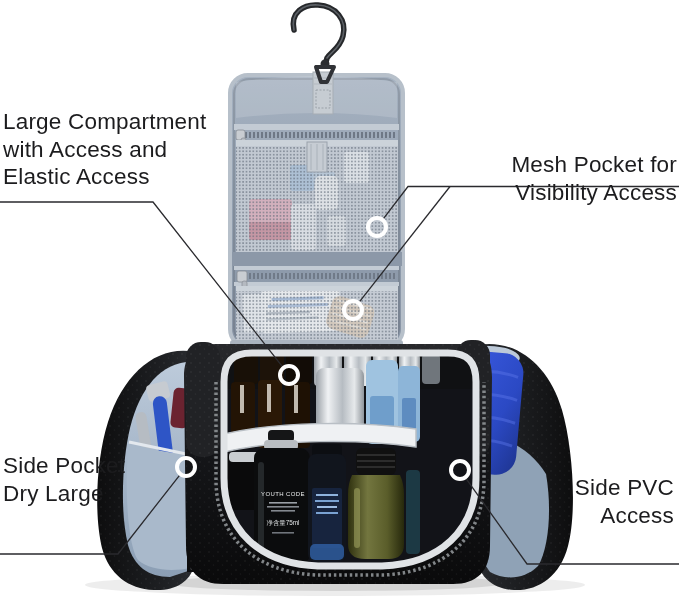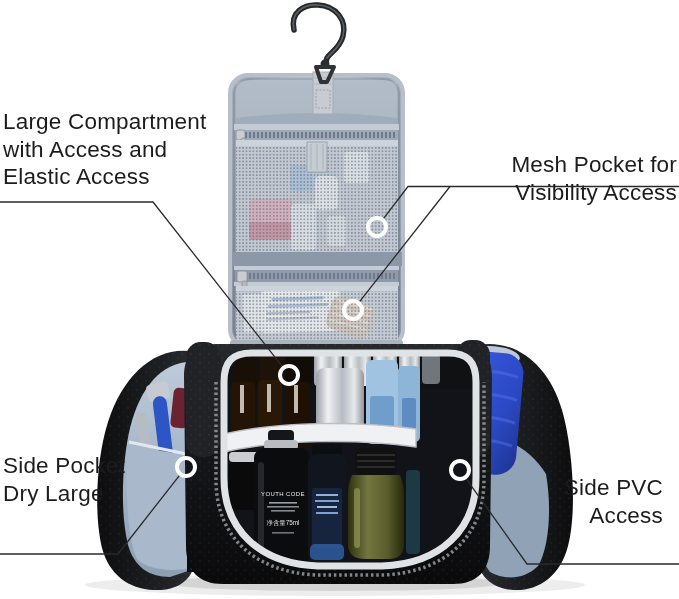"Side PVC" .co-wet { right: 16px -> 5px }
